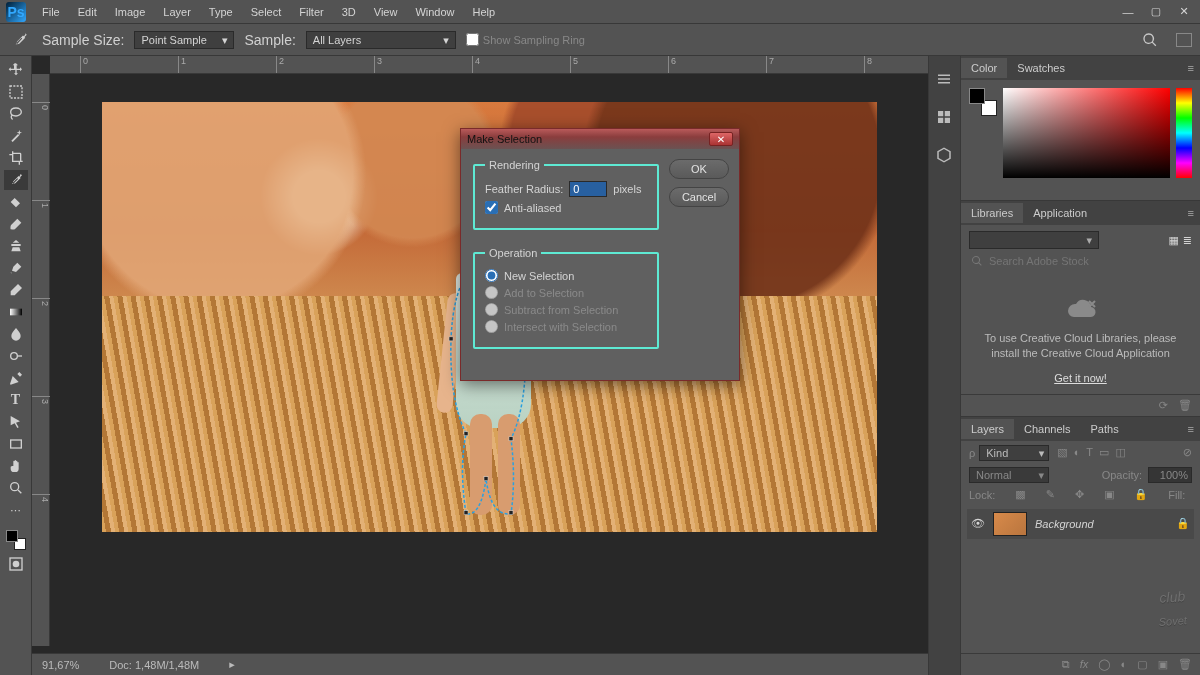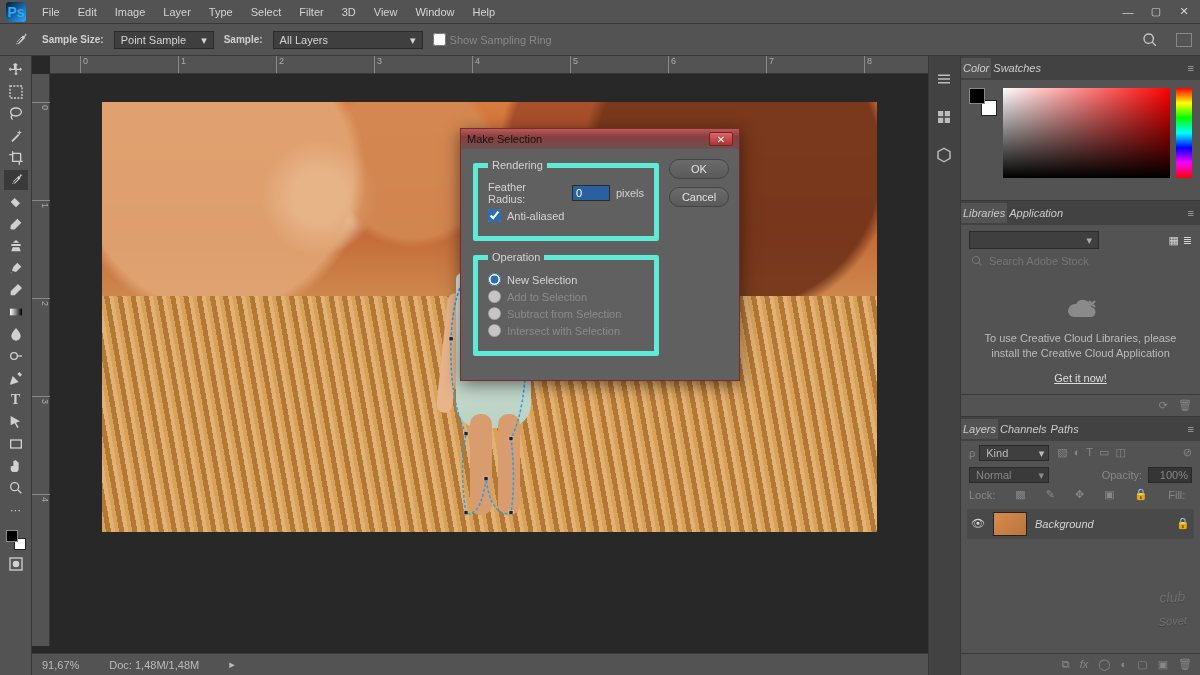"Sample Size:" .opt-label { font-size: 10px -> 14px; font-weight: bold -> none }
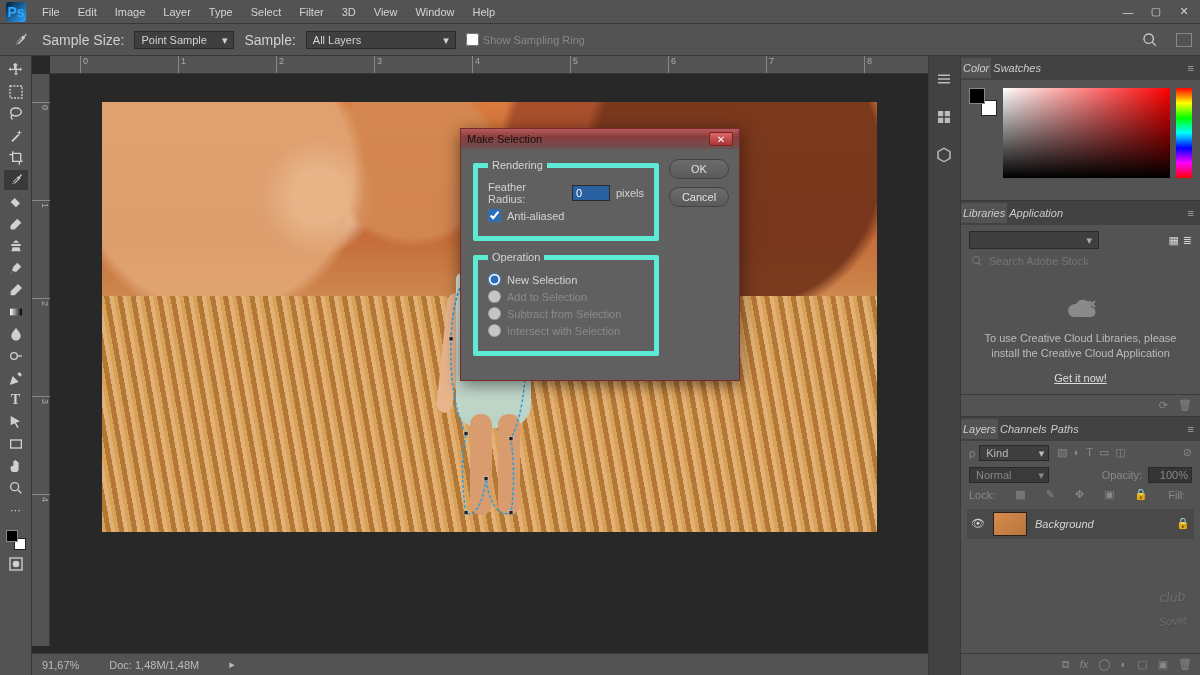"Color" .ptab { font-style: italic -> none; padding: 4px 2px -> 4px 10px }
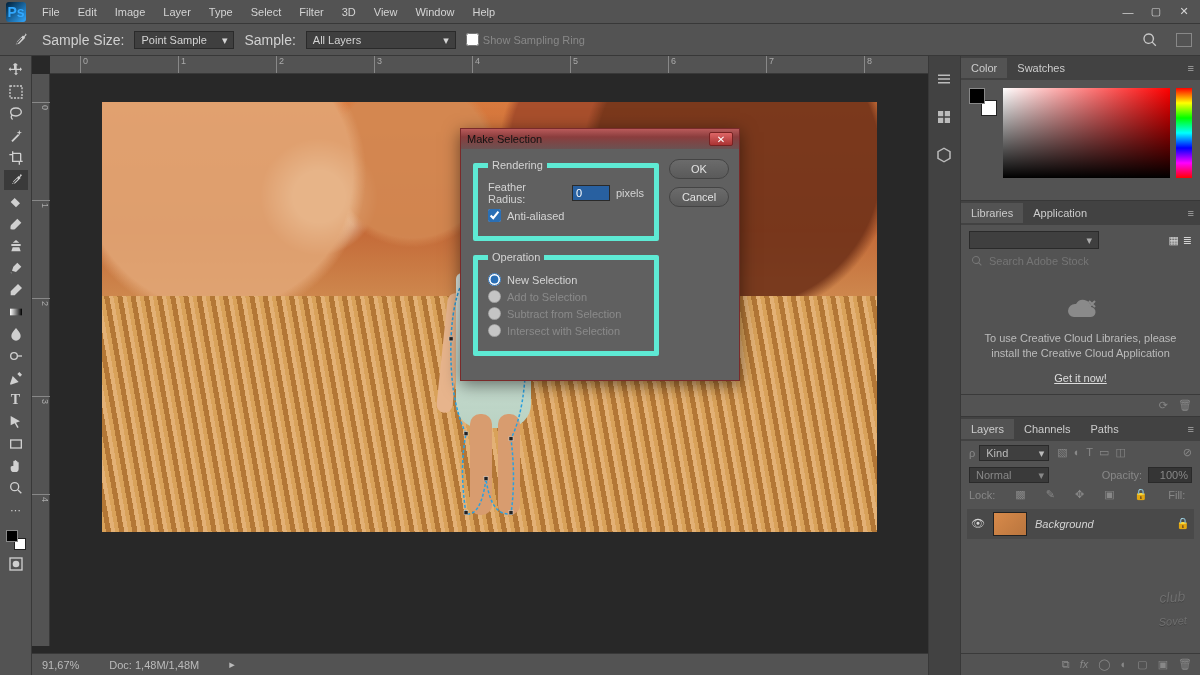"Rendering" fieldset { border: 5px solid #5eead4 -> 2px solid #5eead4; margin-bottom: 10px -> 17px }
